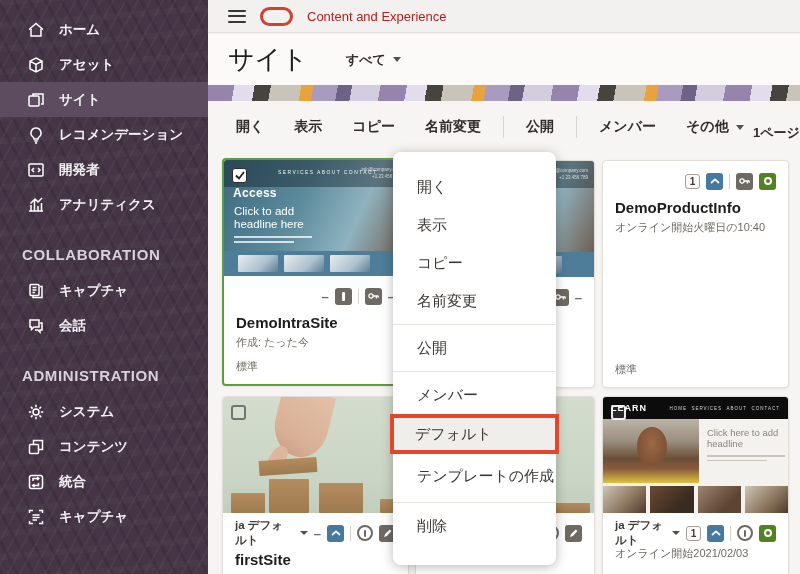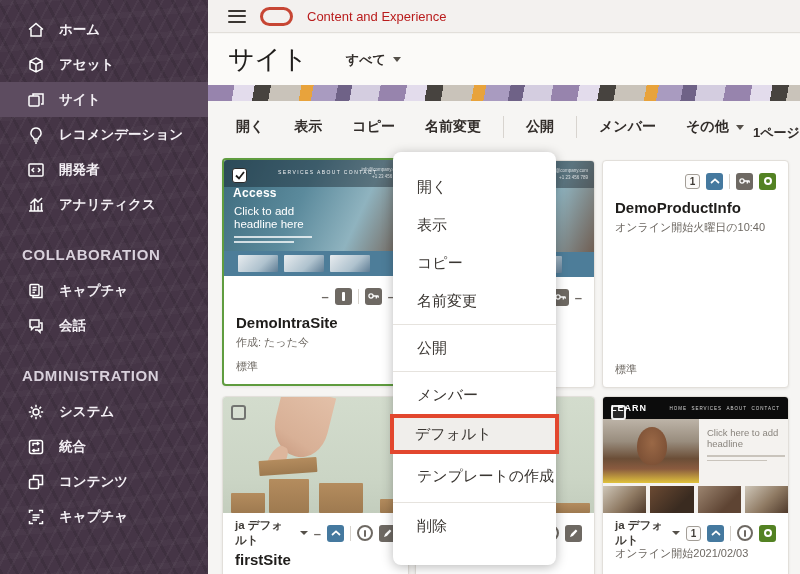"統合" div.nav-item { order: before "コンテンツ" -> after "コンテンツ" }
